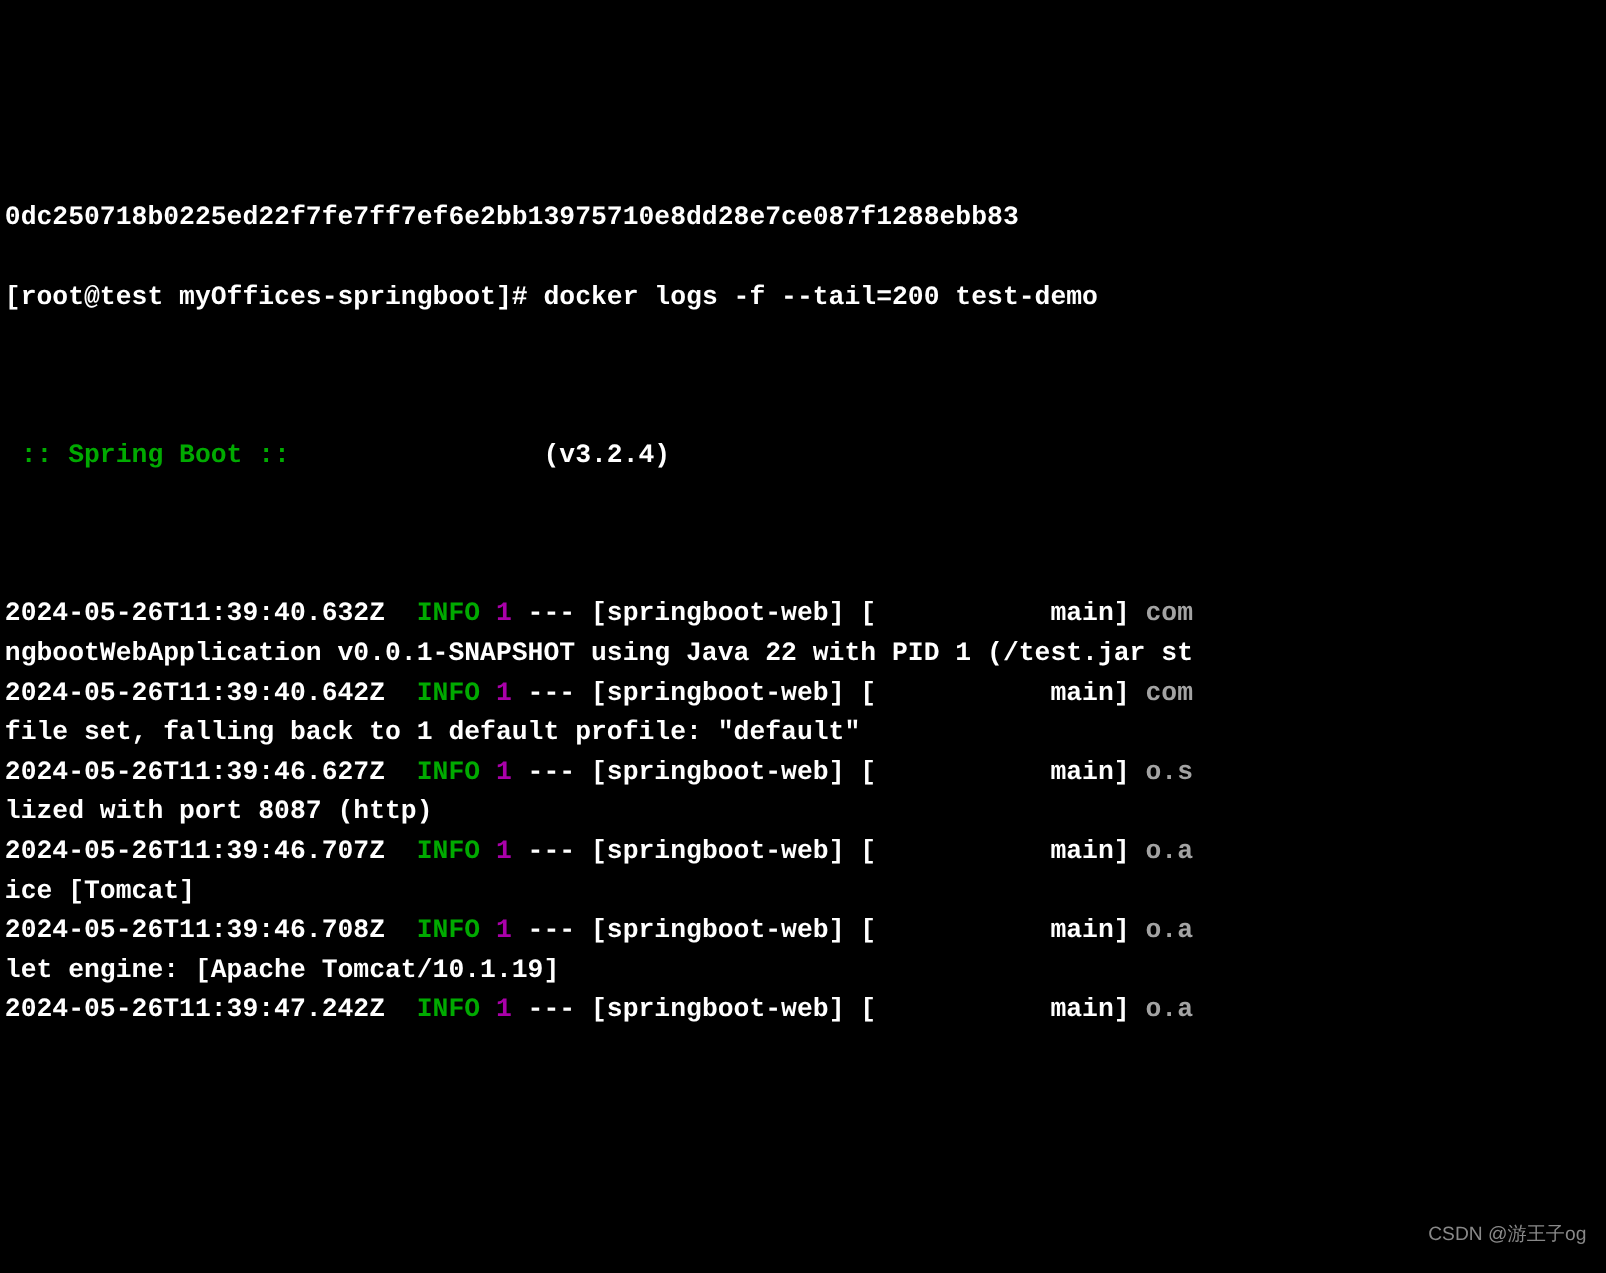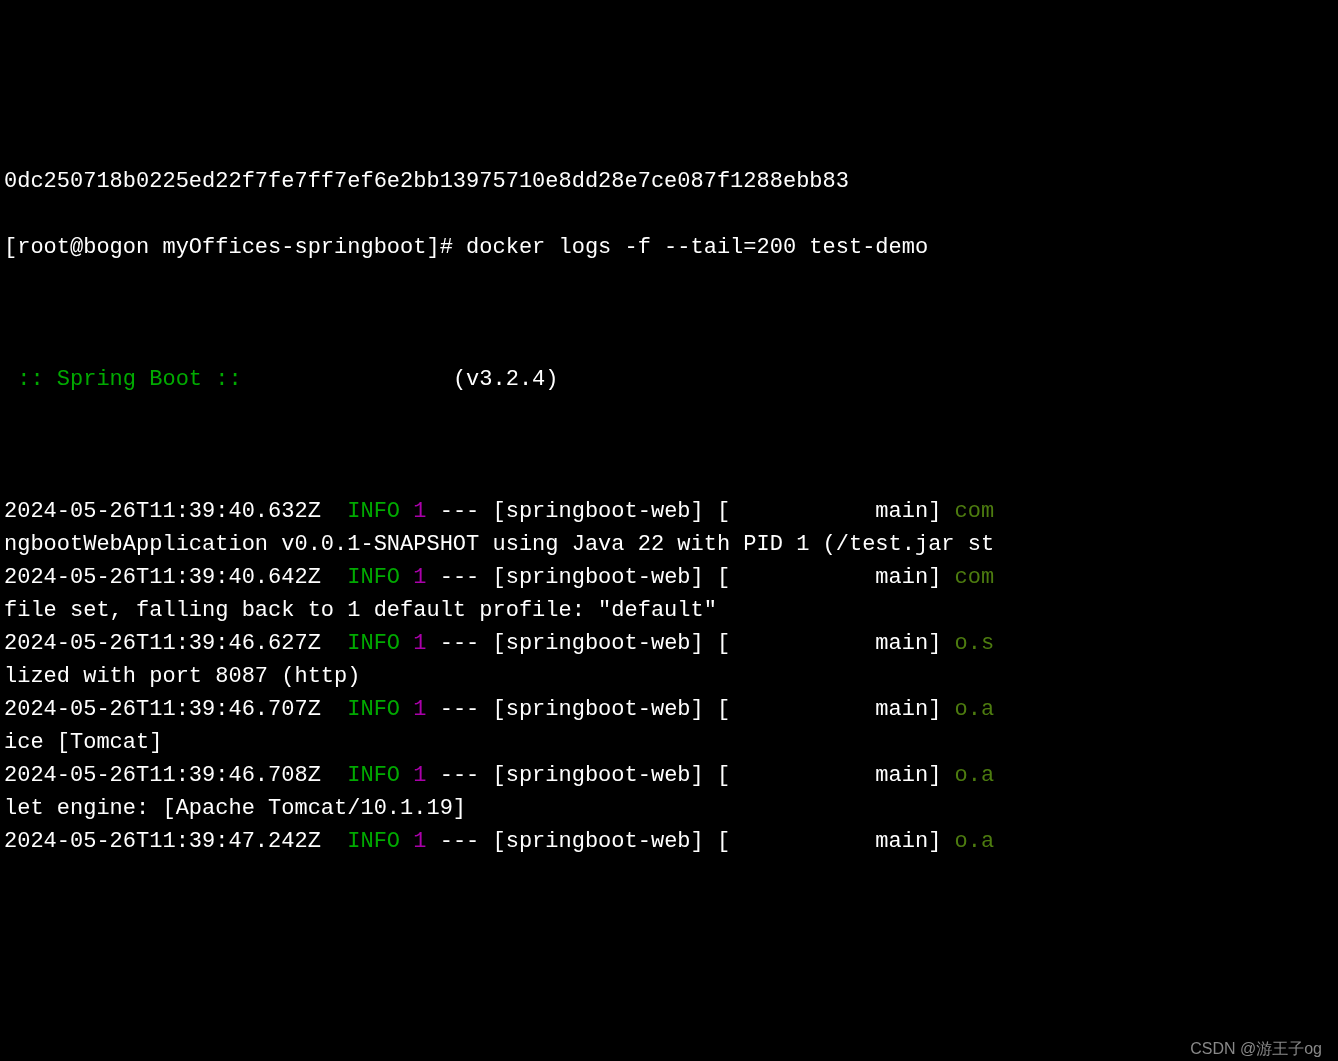"0dc250718b0225ed22f7fe7ff7ef6e2bb1397571" .line { font-weight: none -> bold }
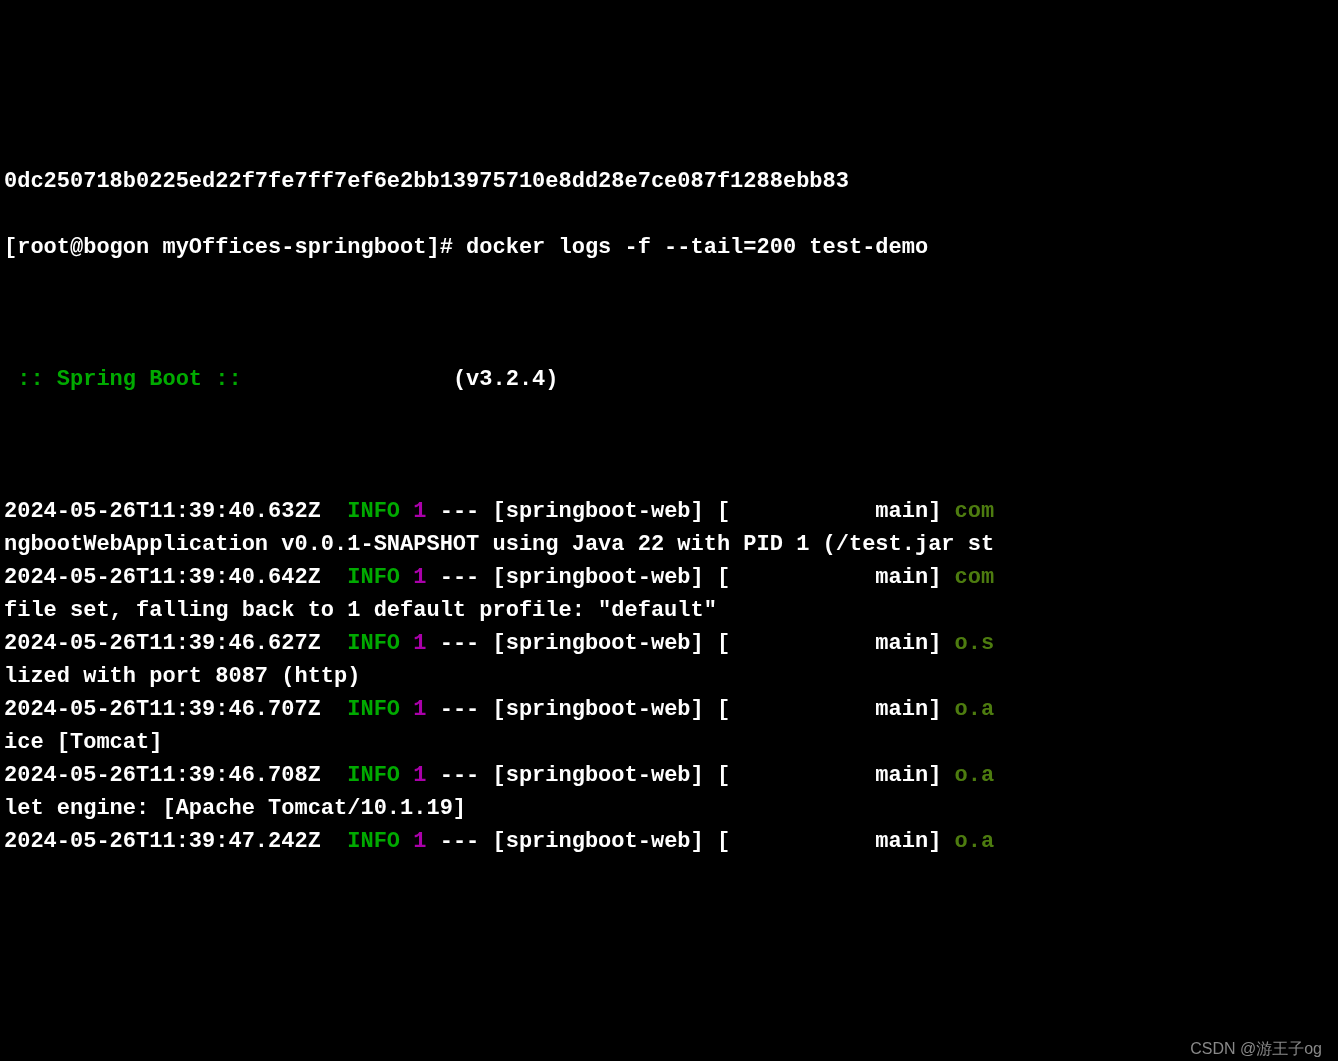"[root@bogon myOffices-springboot]#" span.white { text: root@bogon -> root@test }
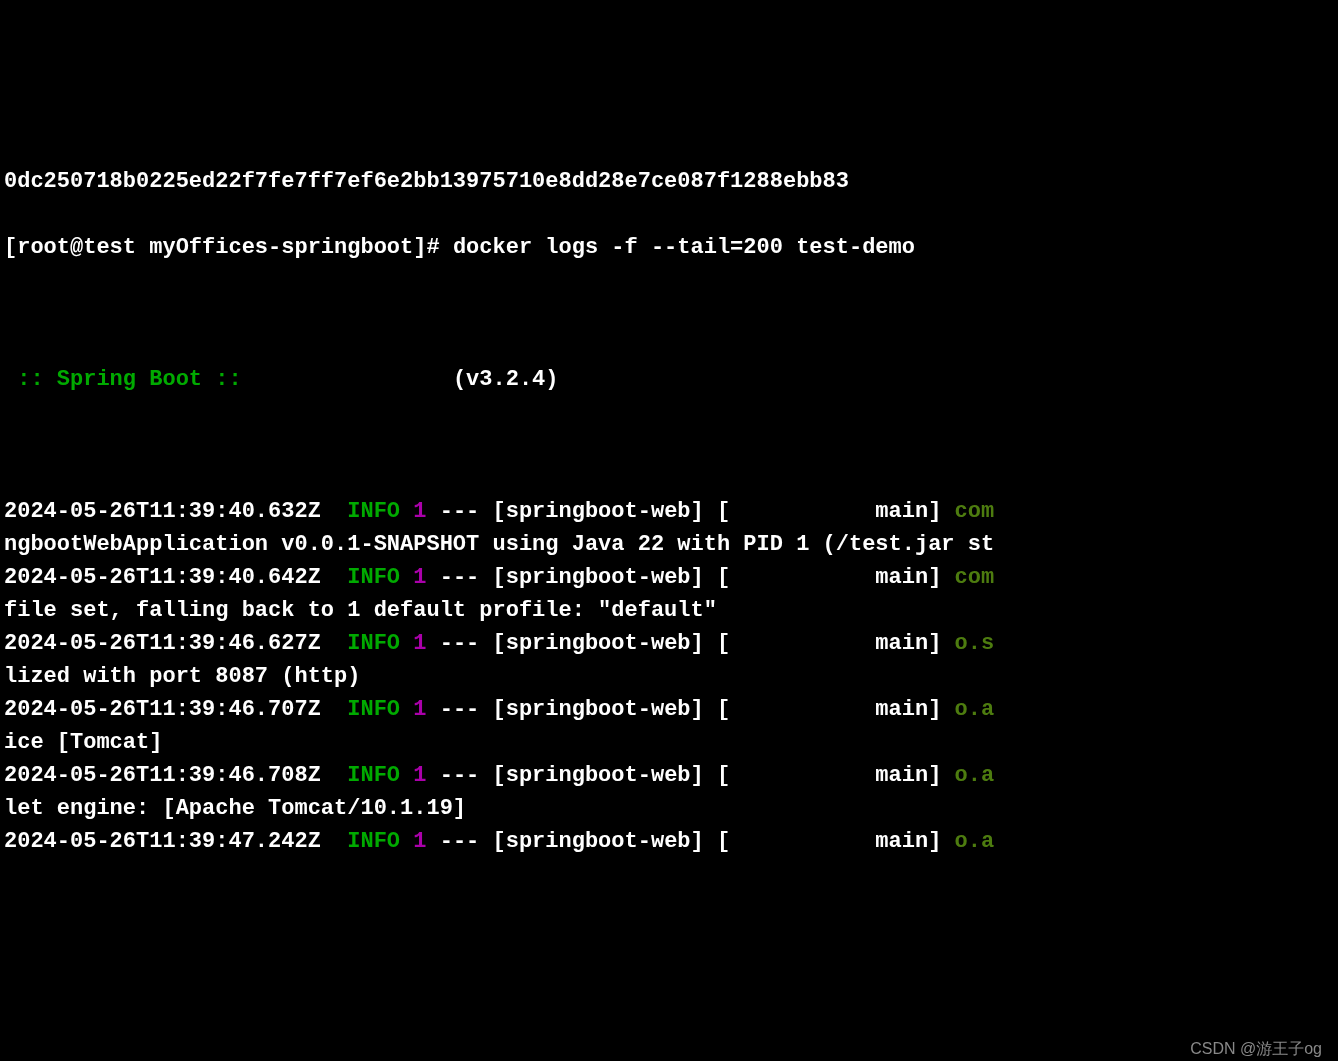"com" .cyan { color: #4d7c0f -> #a3a3a3 }
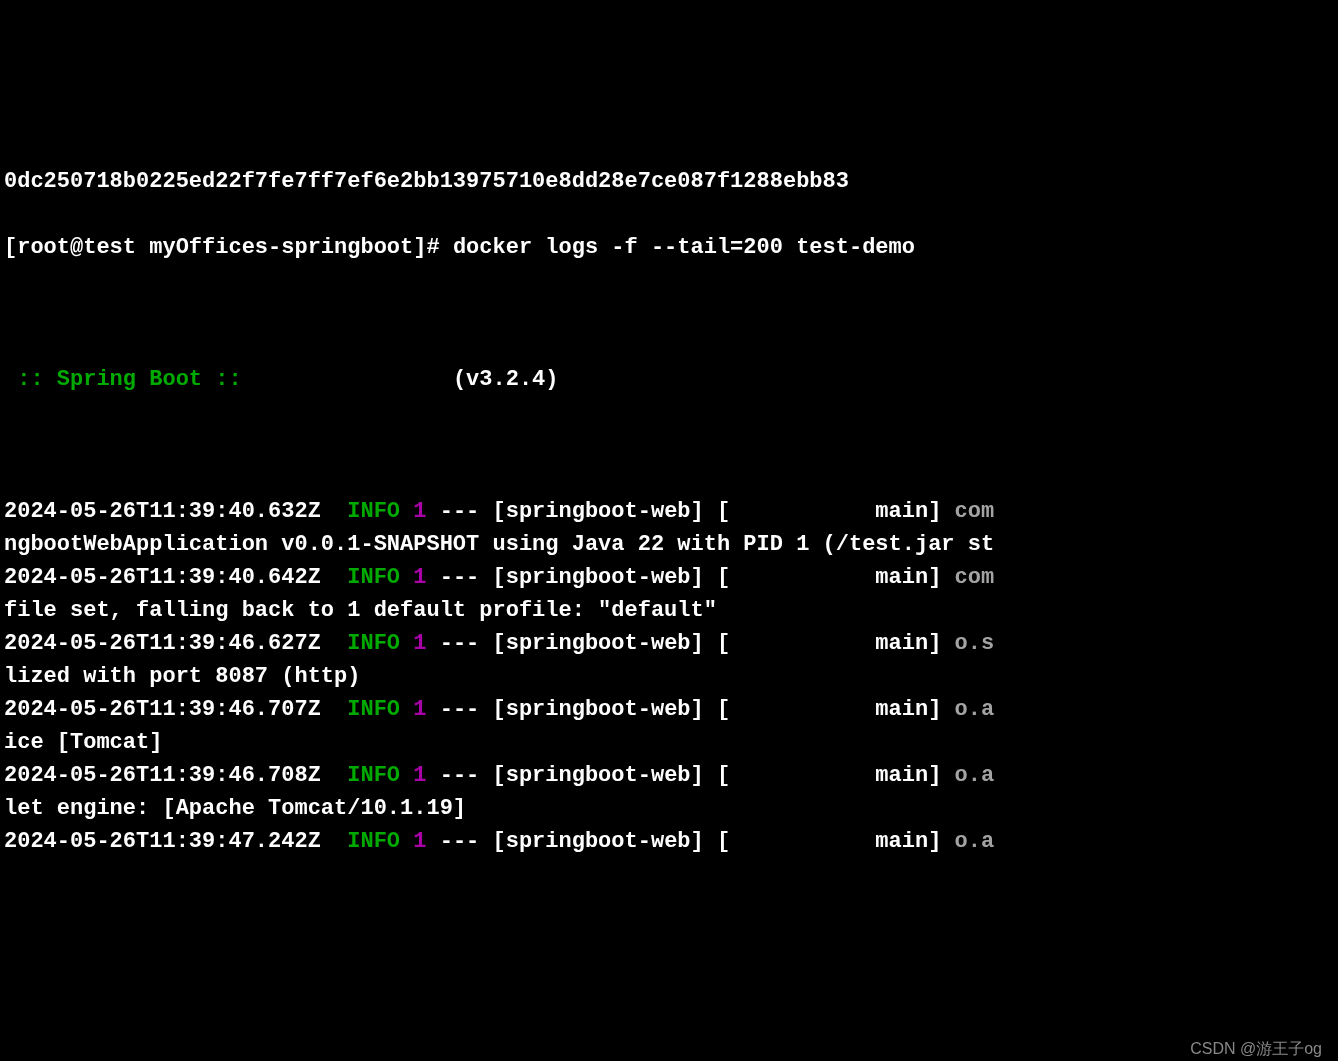"CSDN @游王子og" .watermark { bottom: 0 -> 20px }
